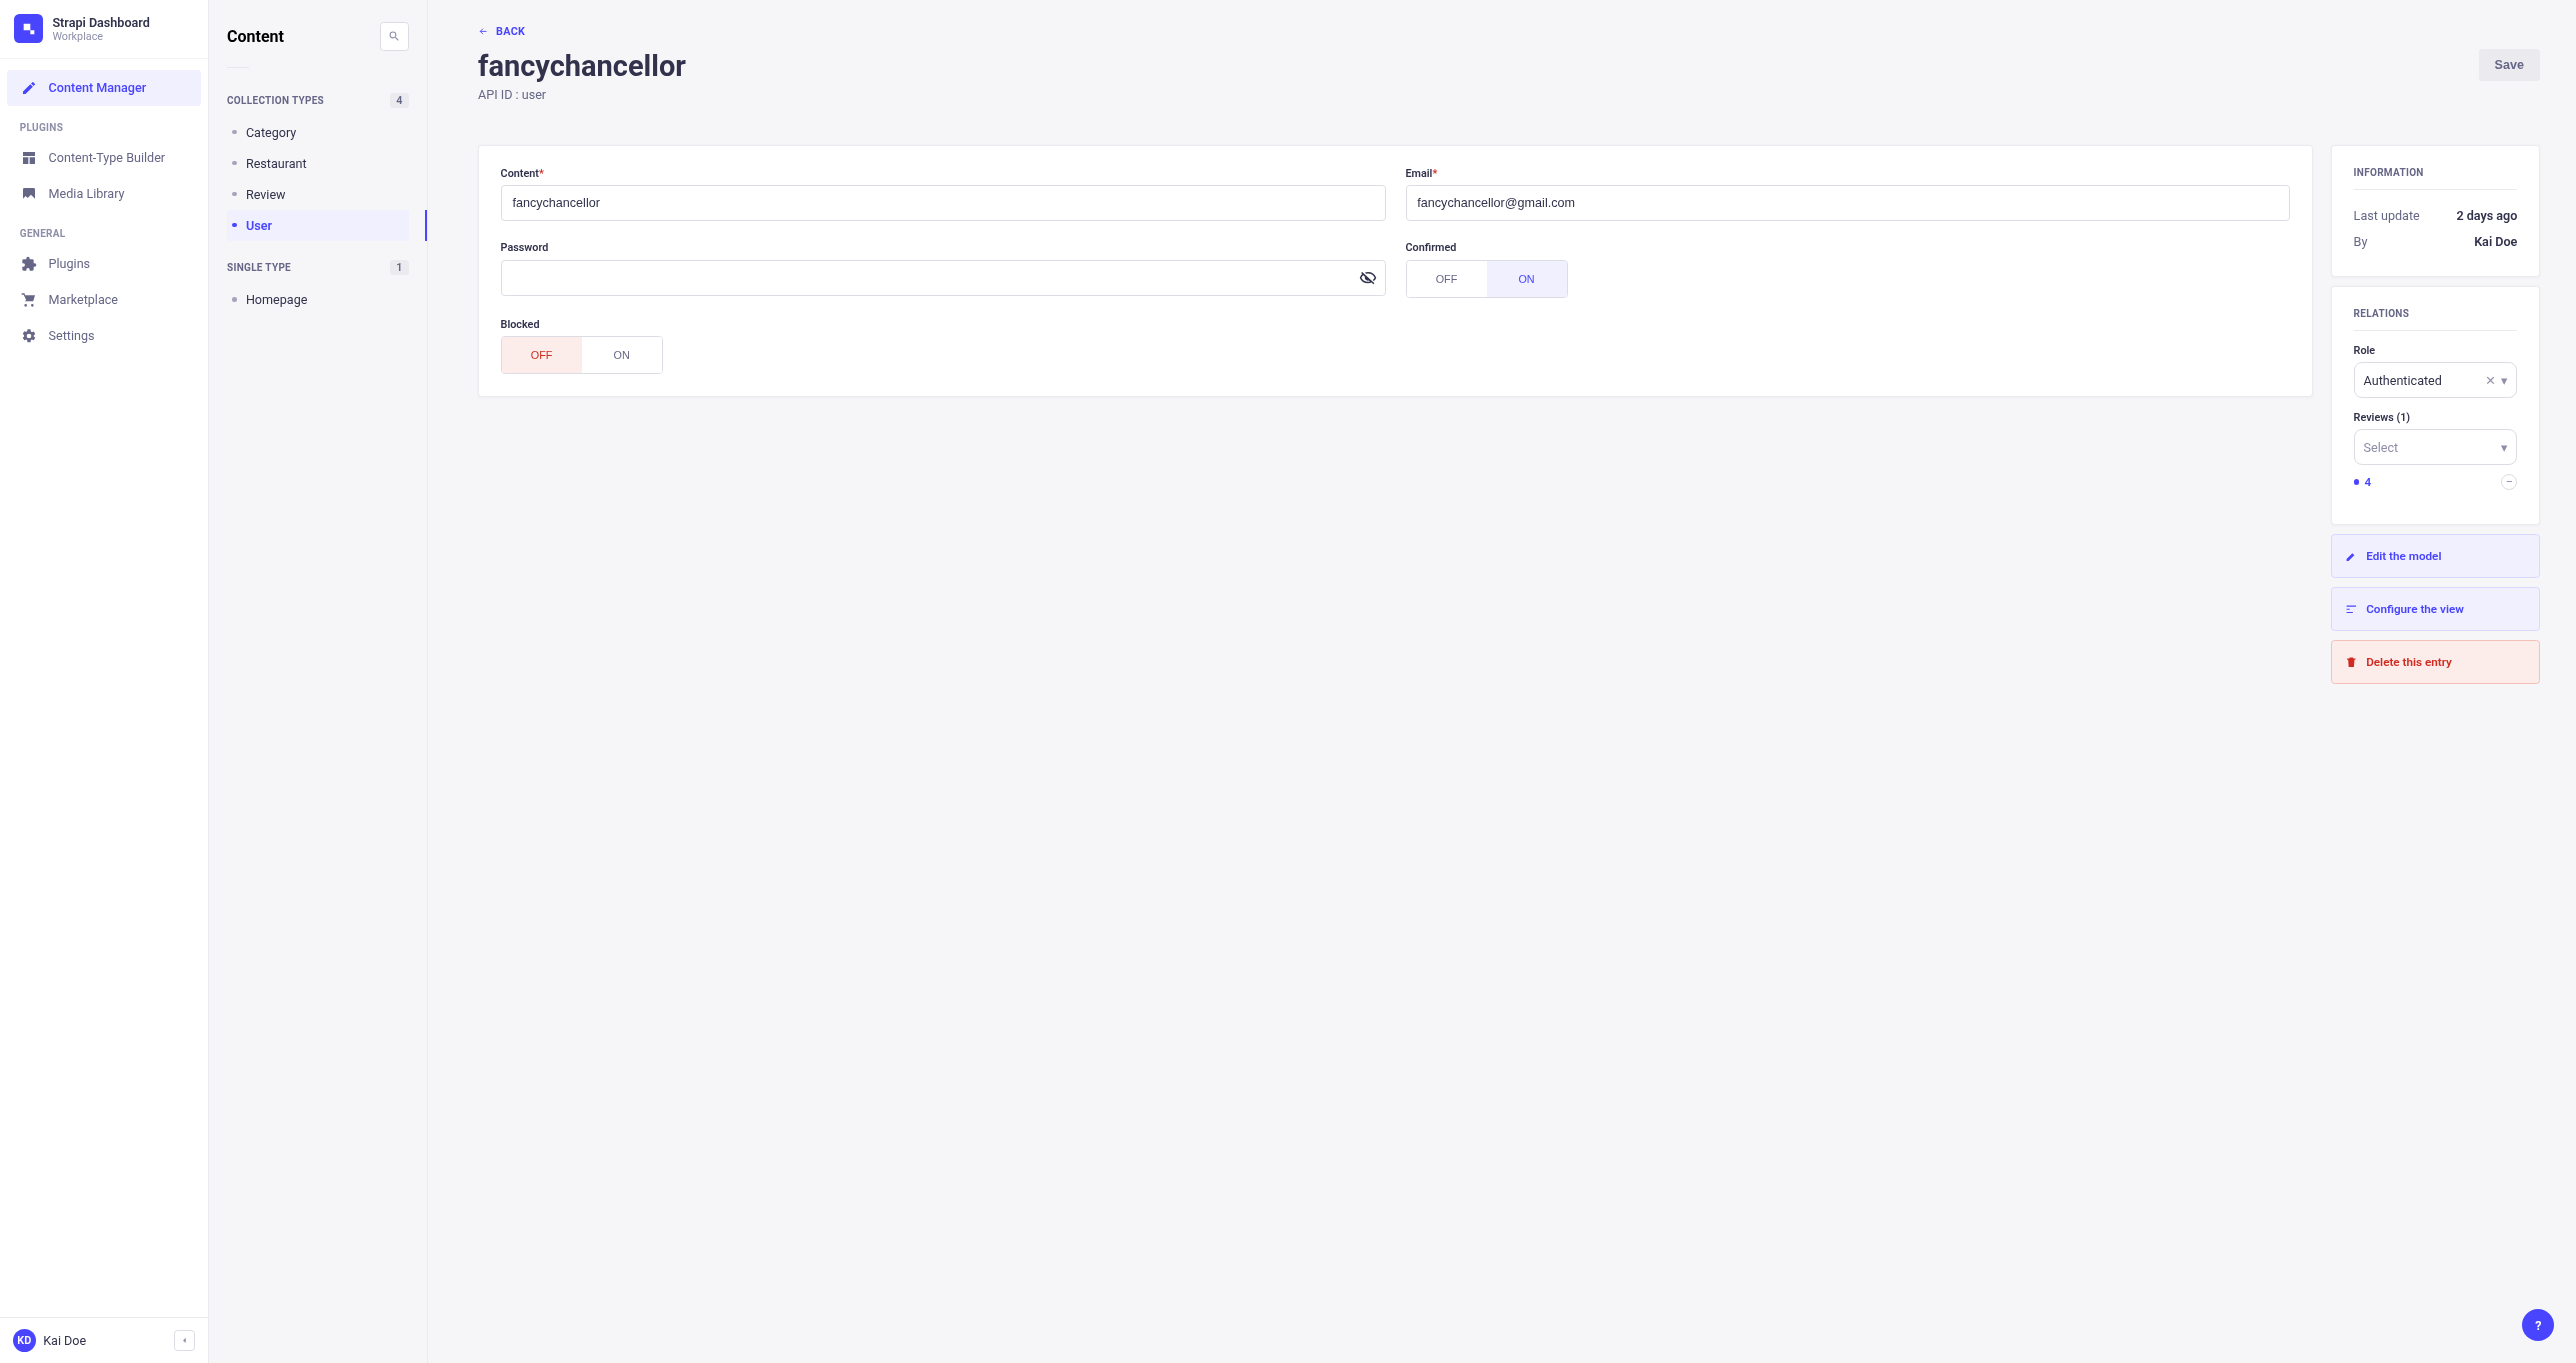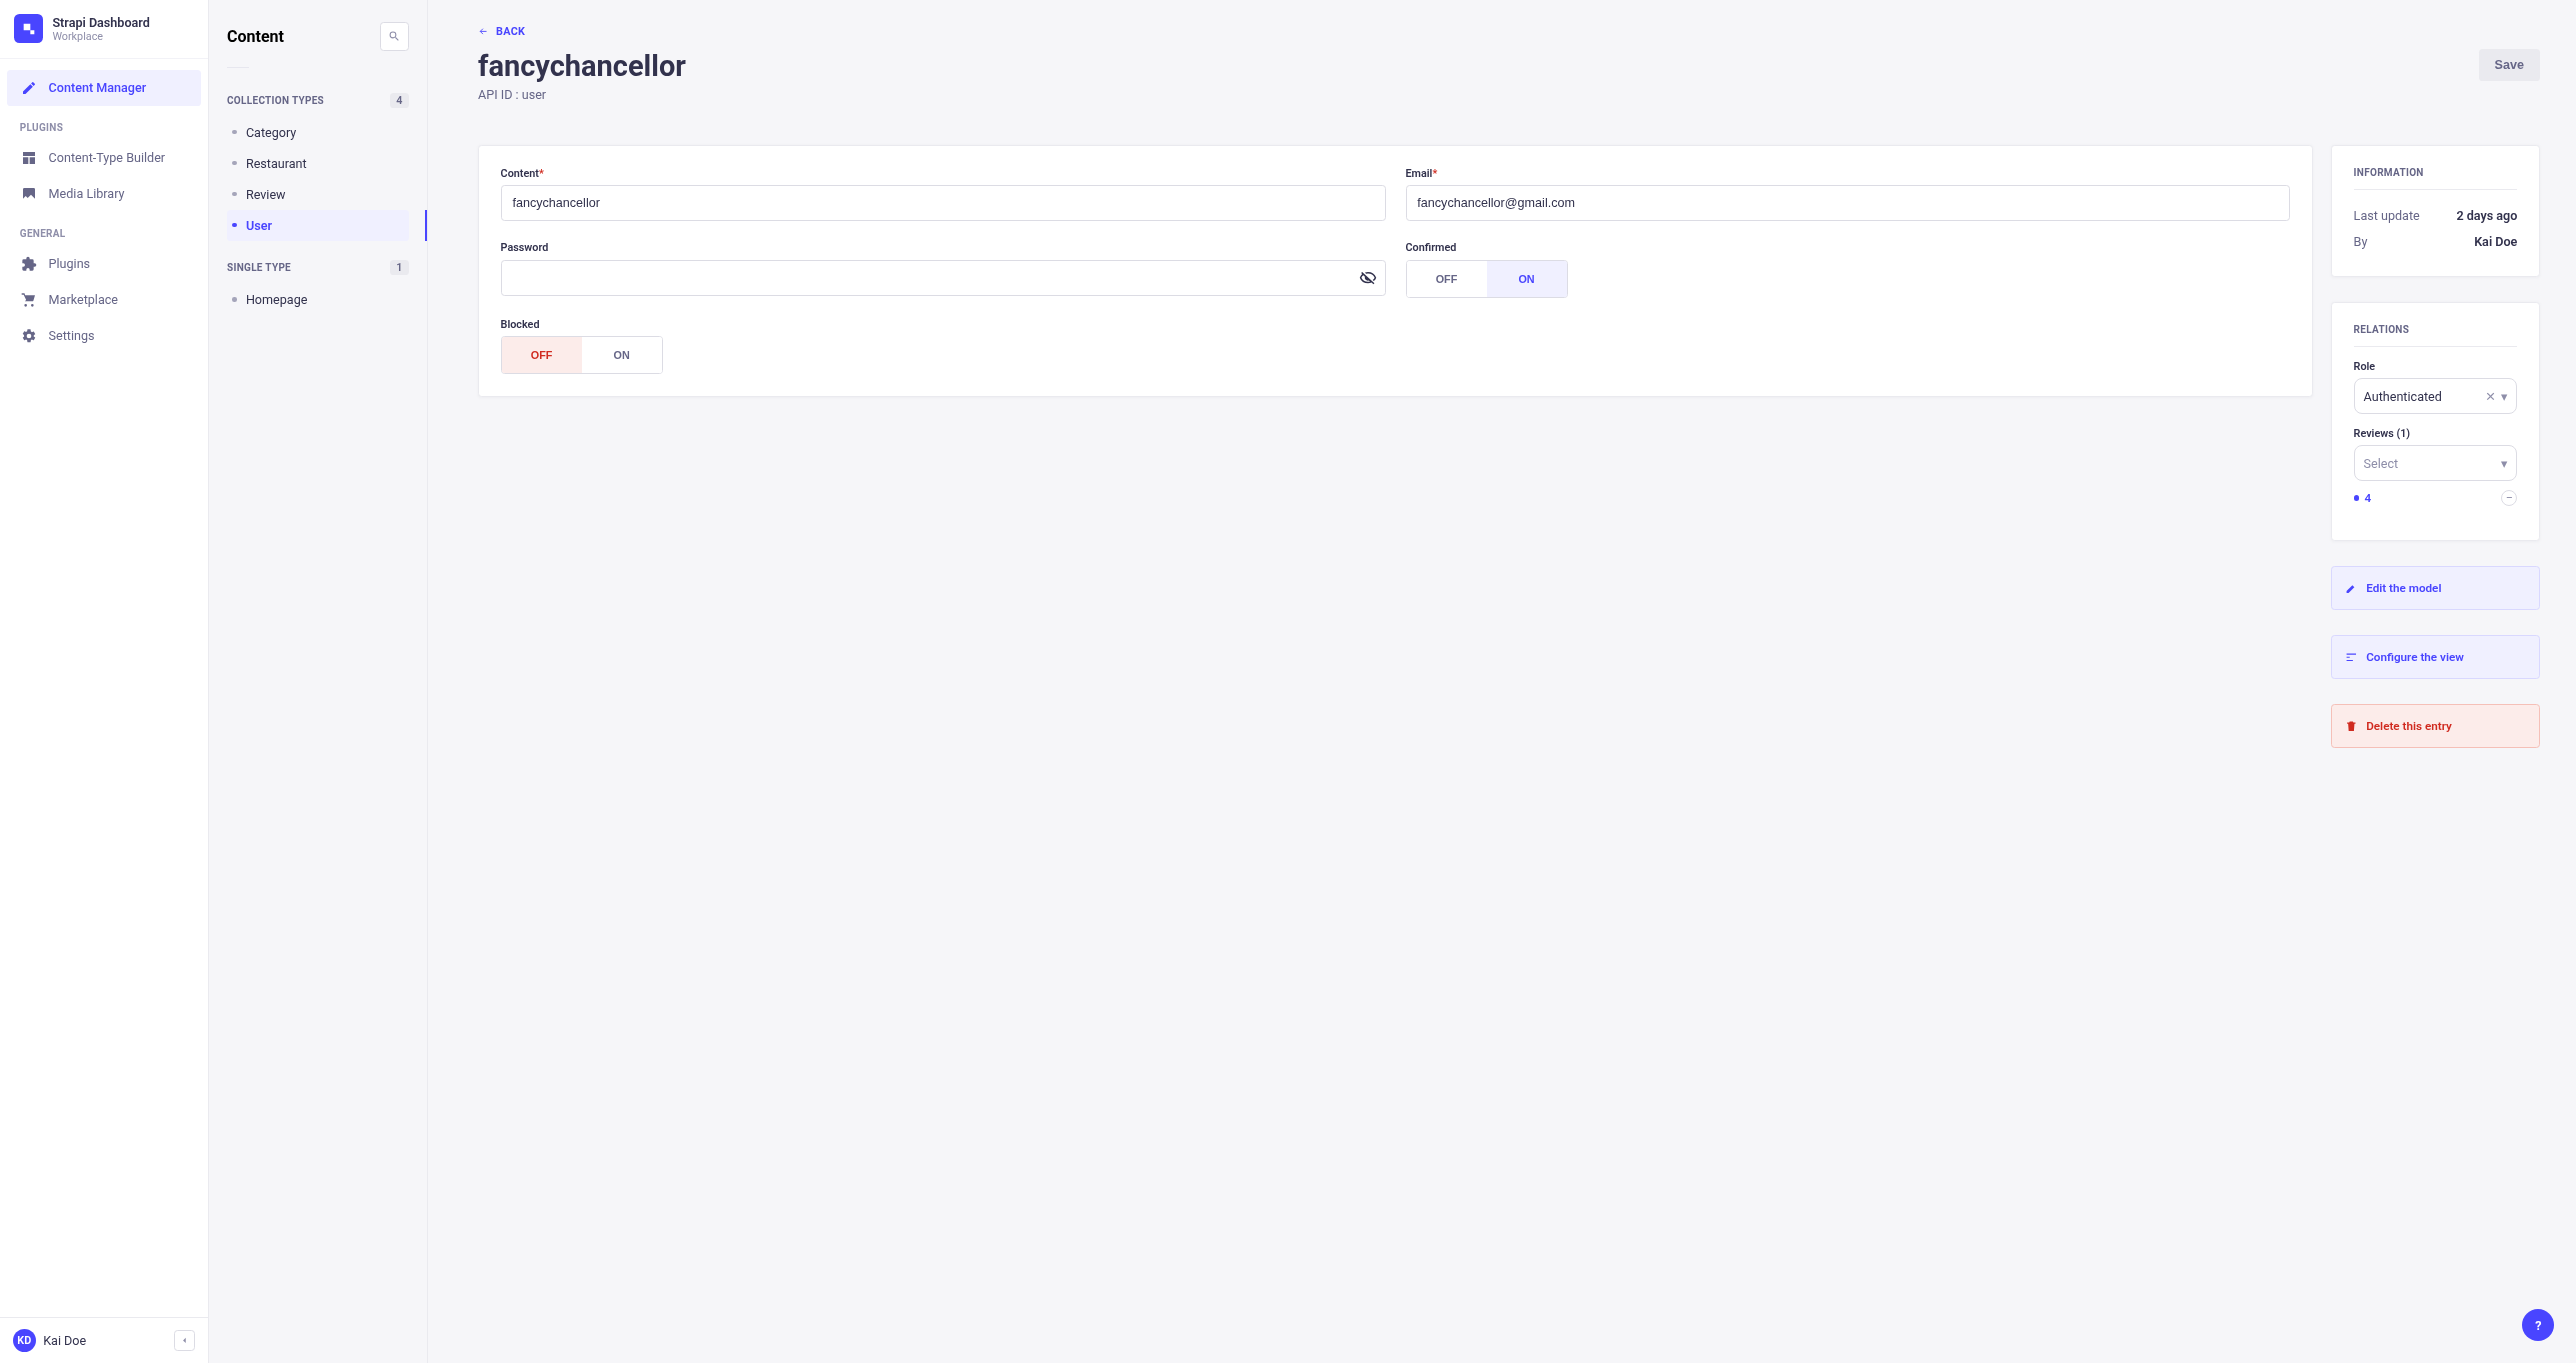"INFORMATION" .col-side { gap: 25px -> 9px }
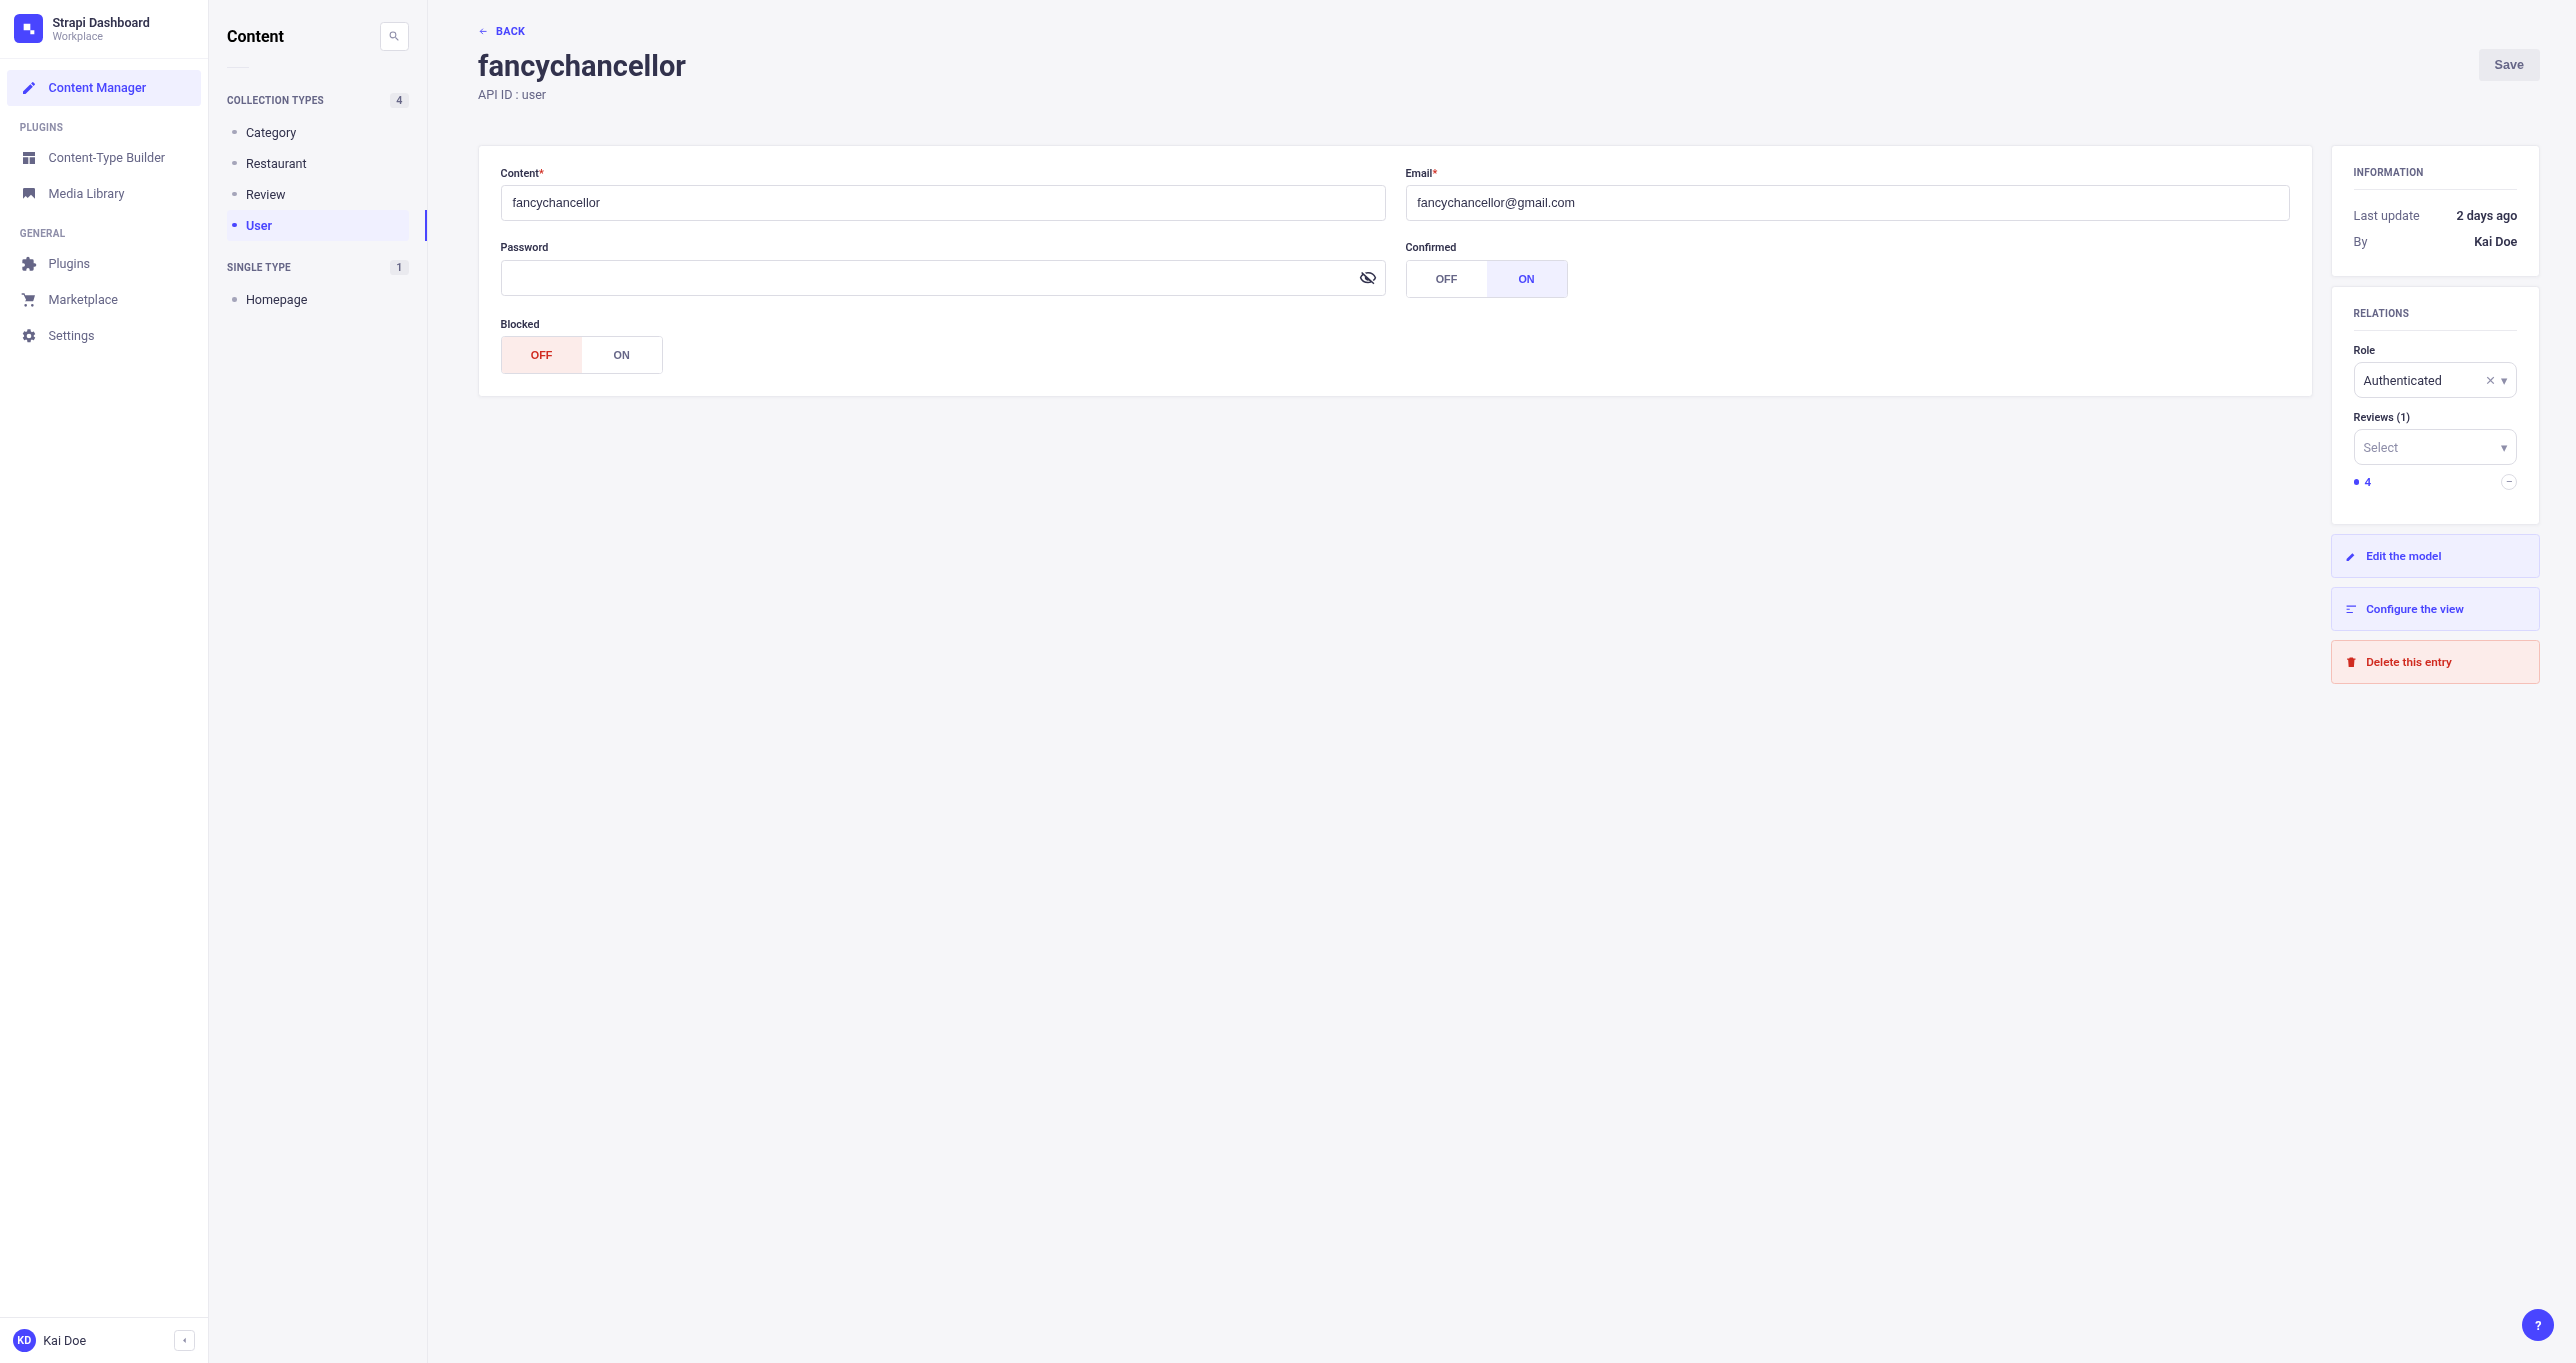"OFF" .toggle button { font-weight: 700 -> 400 }
